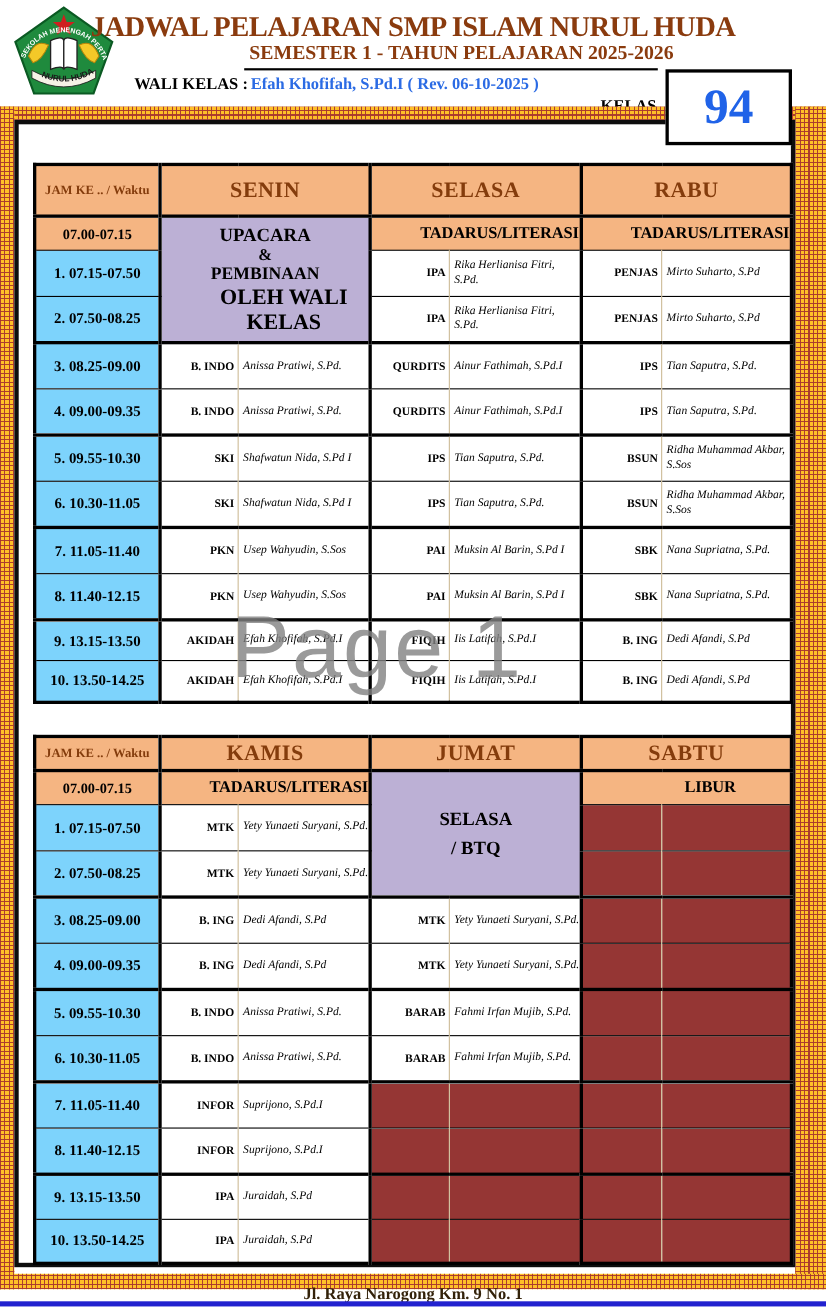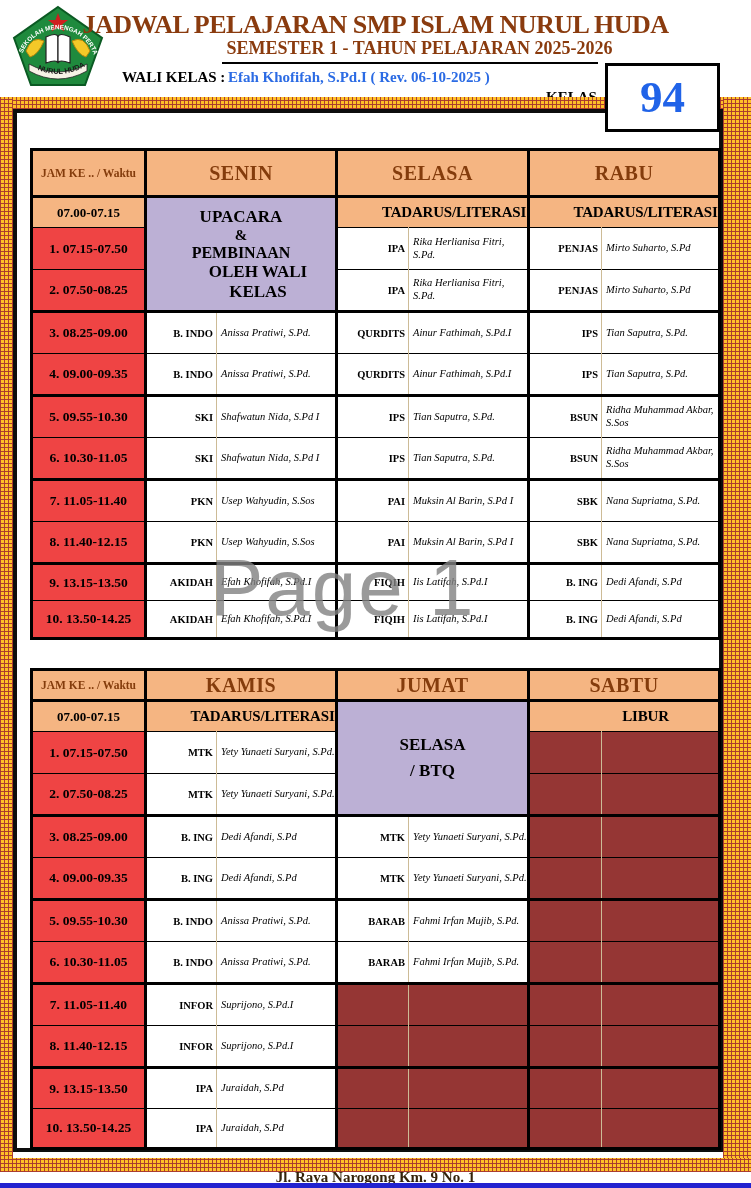"1. 07.15-07.50" td.timec { background: #ef4444 -> #7dd3fc }
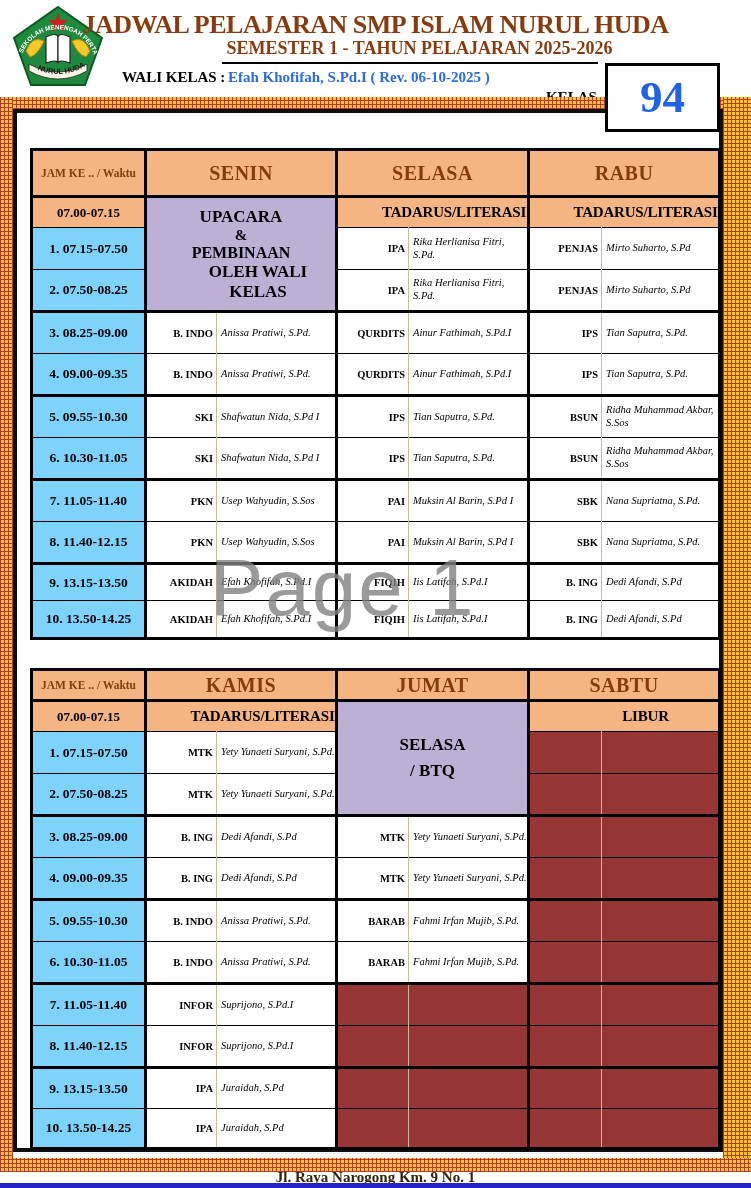"OLEH WALI KELAS" .mline4 { font-size: 17px -> 20px }
